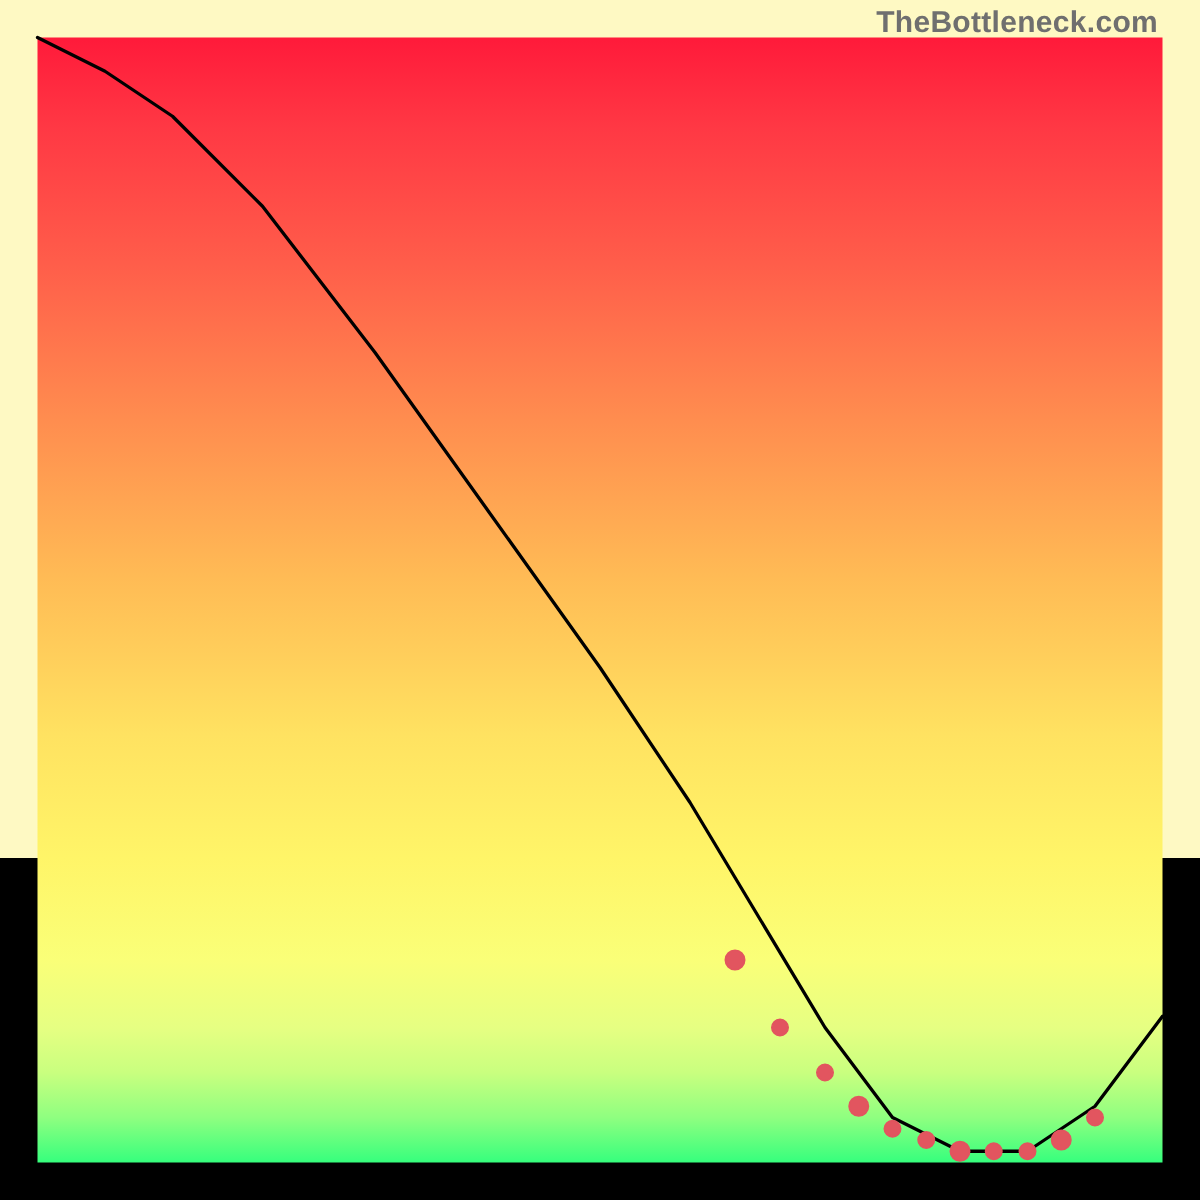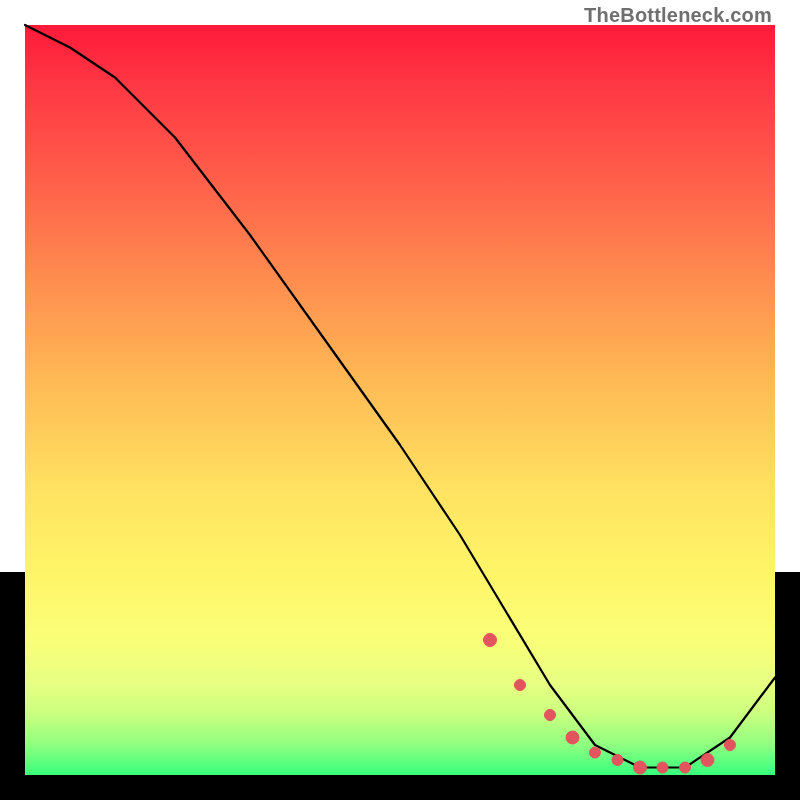"TheBottleneck.com" .stage { background: #ffffff -> #fef9c3 }
